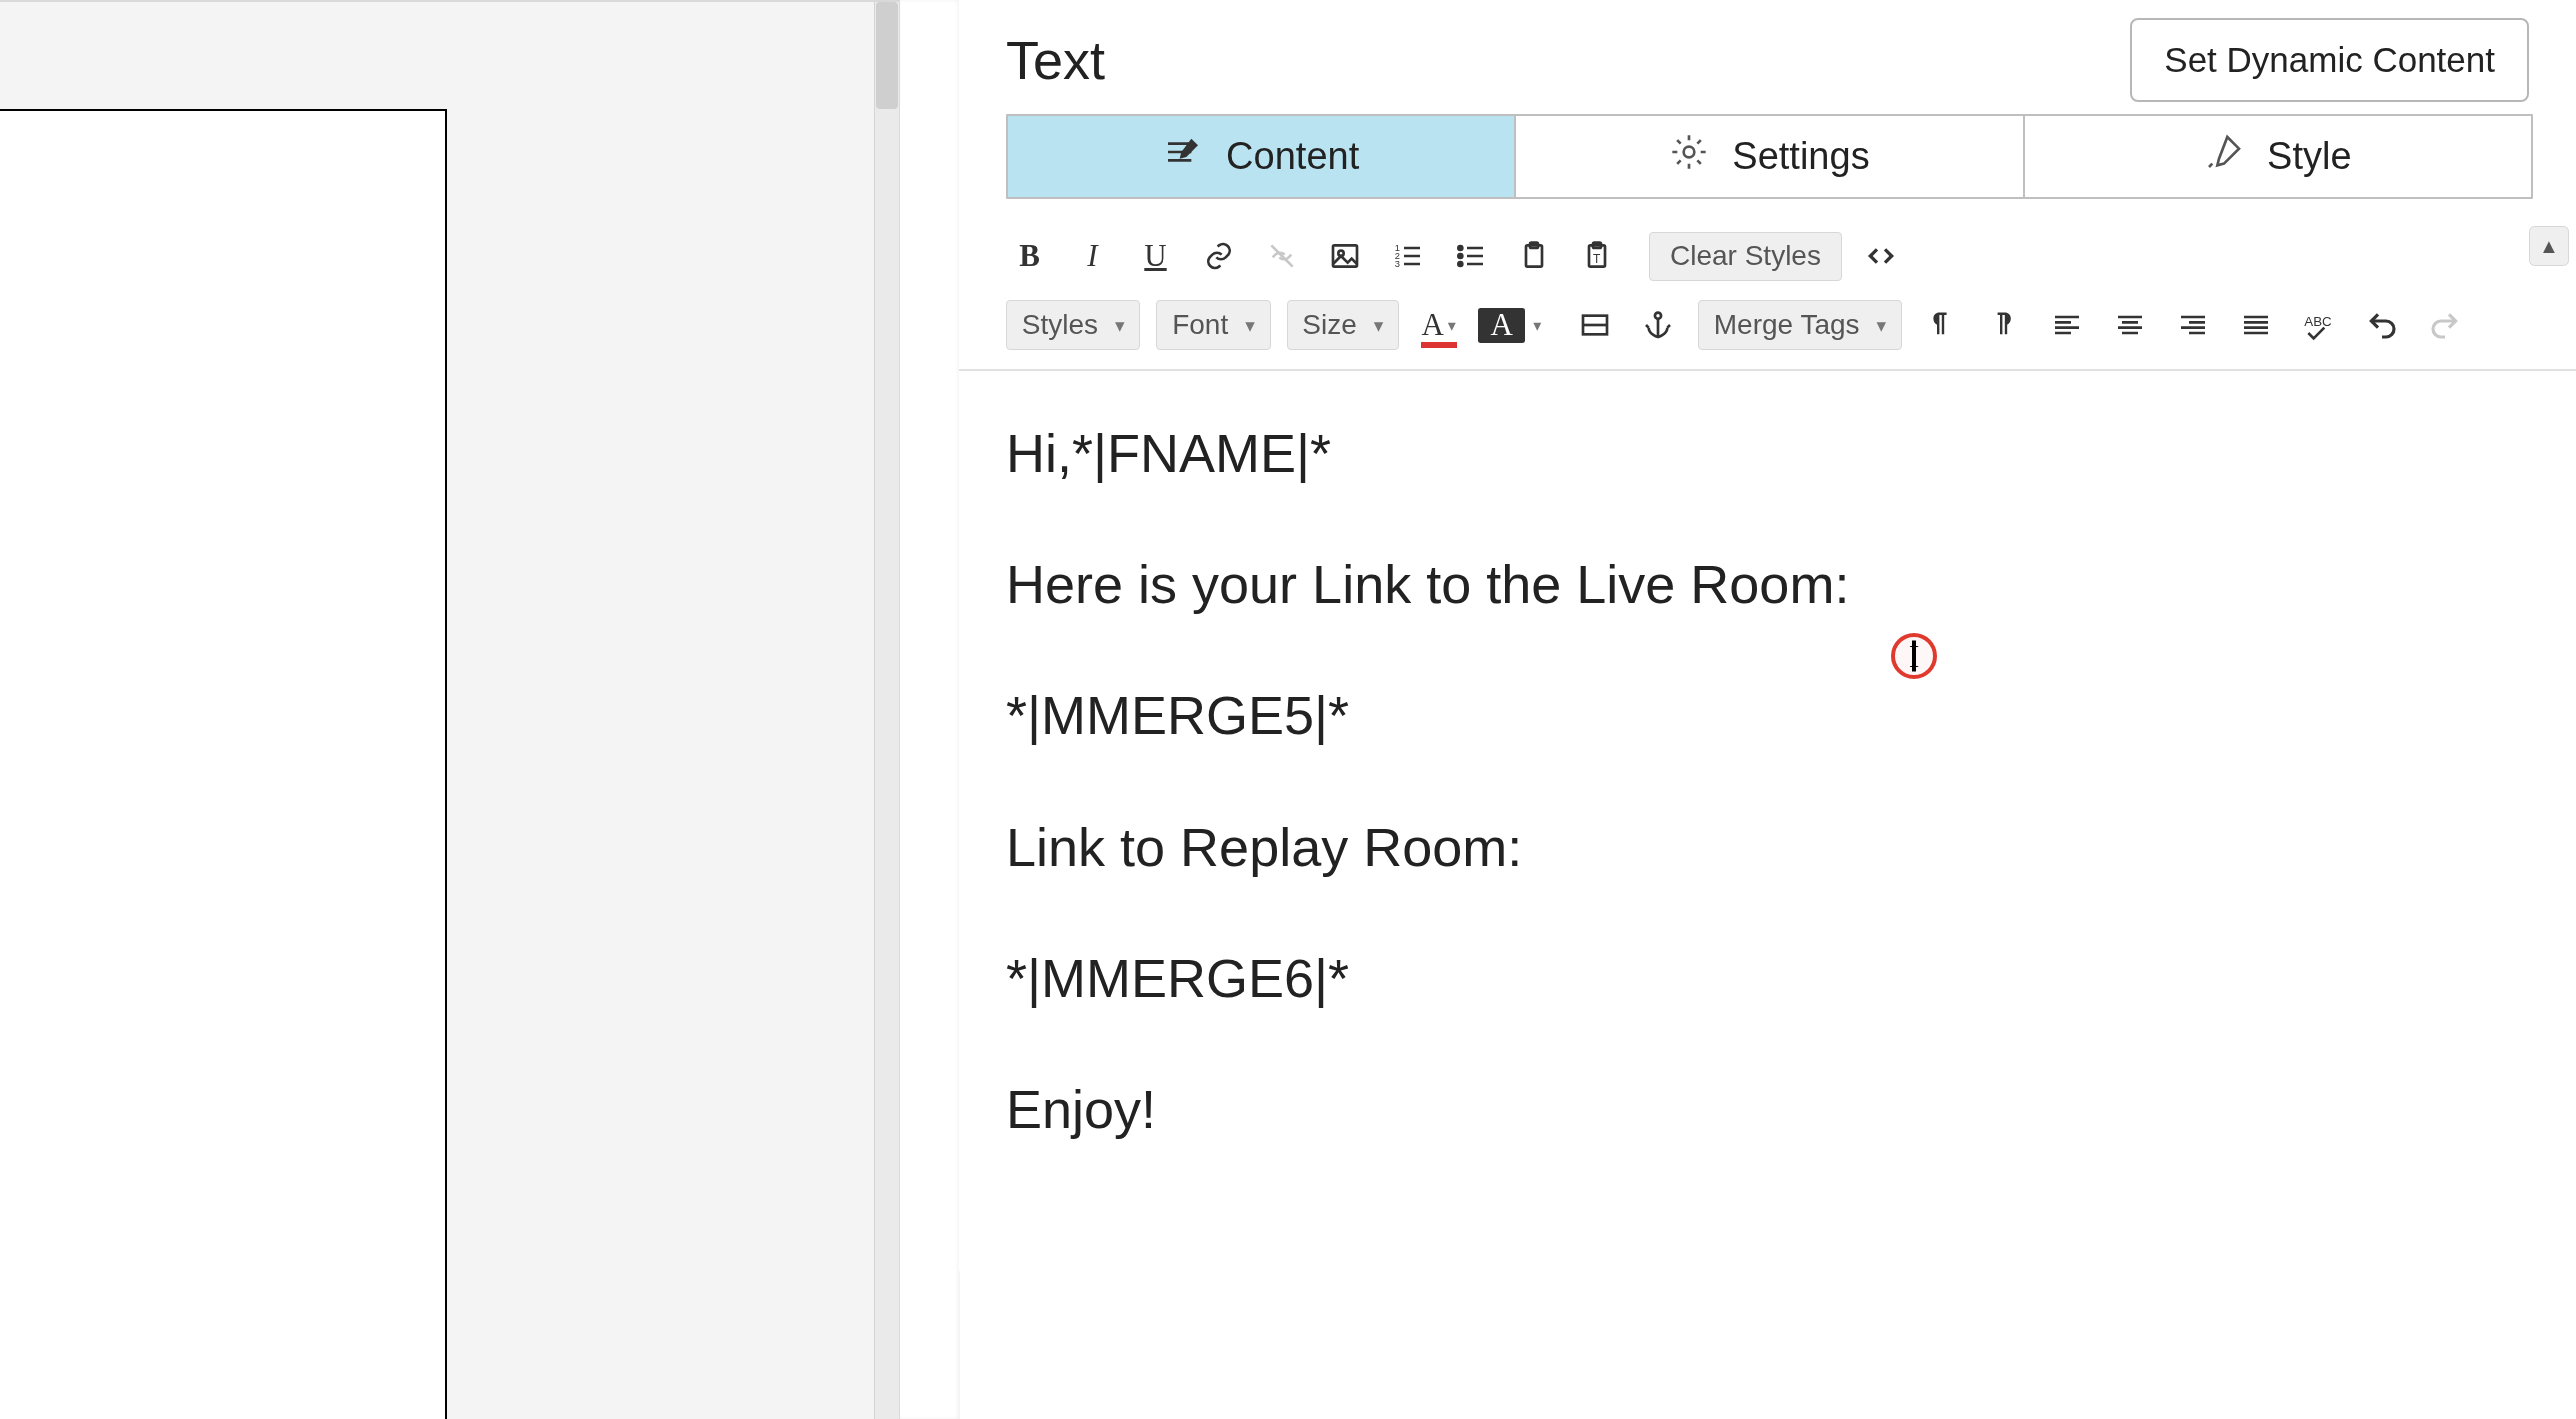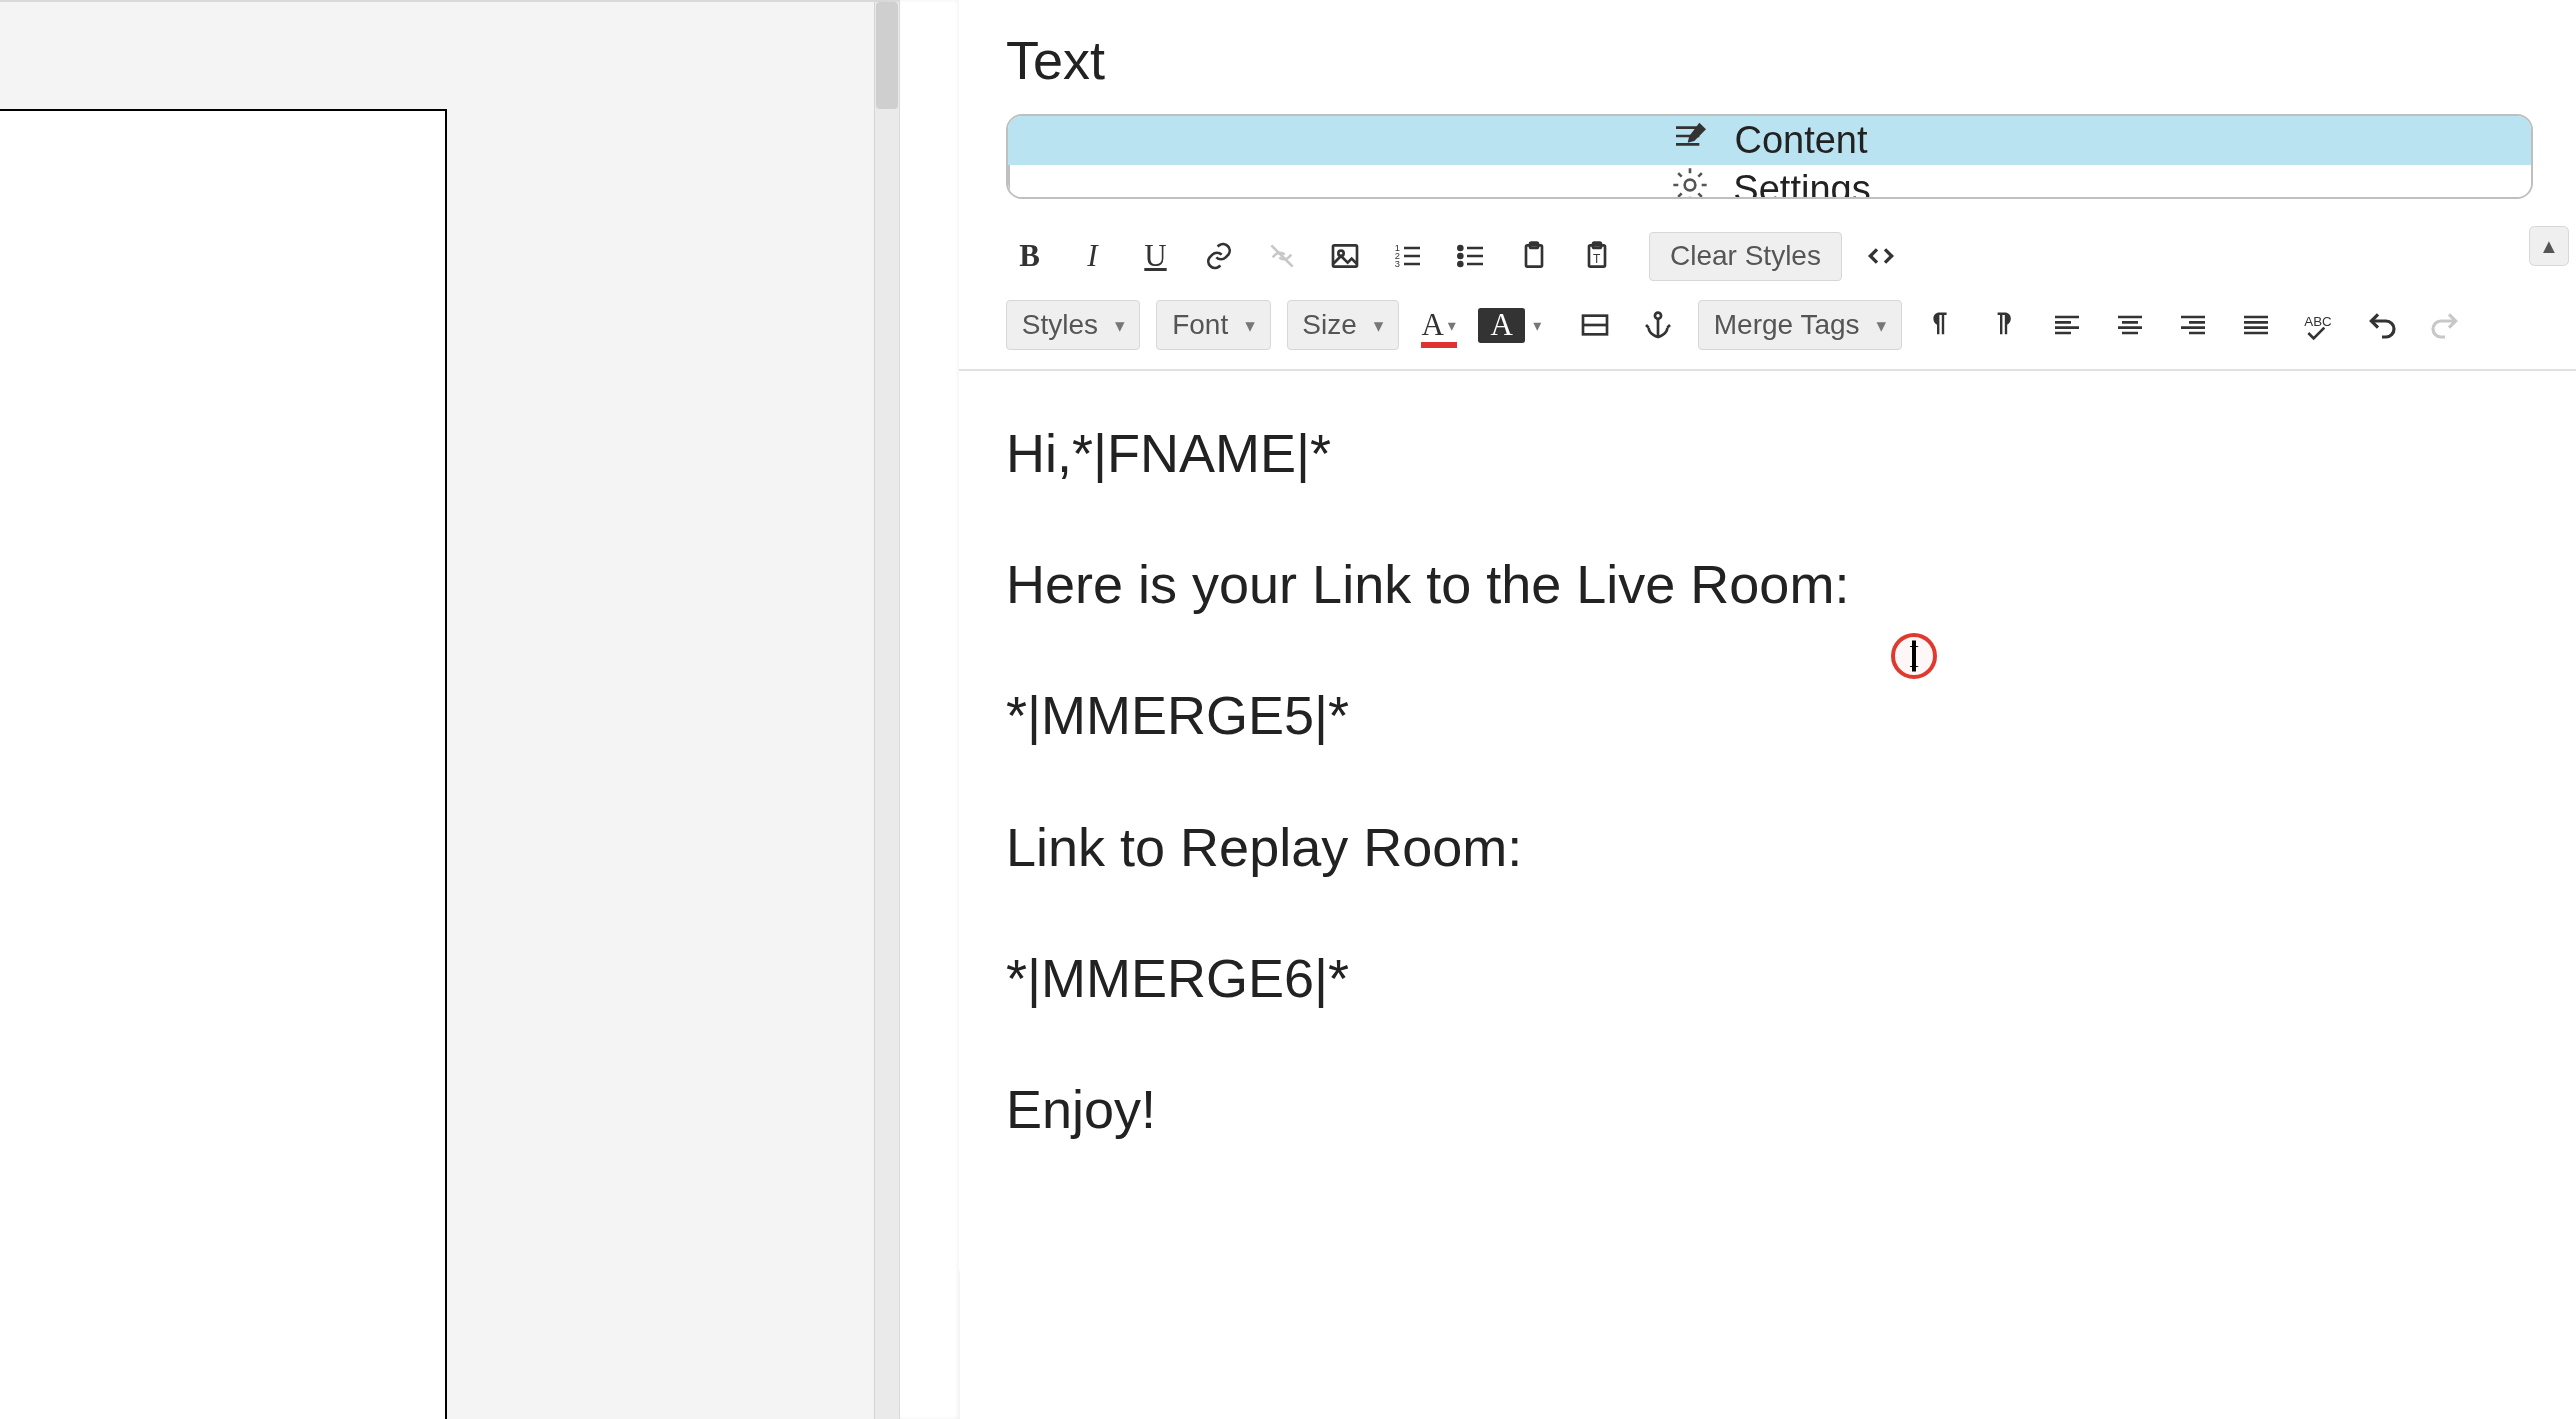"Set Dynamic Content" button.dynamic-btn { html: none -> <button>Set Dynamic Content</button> }
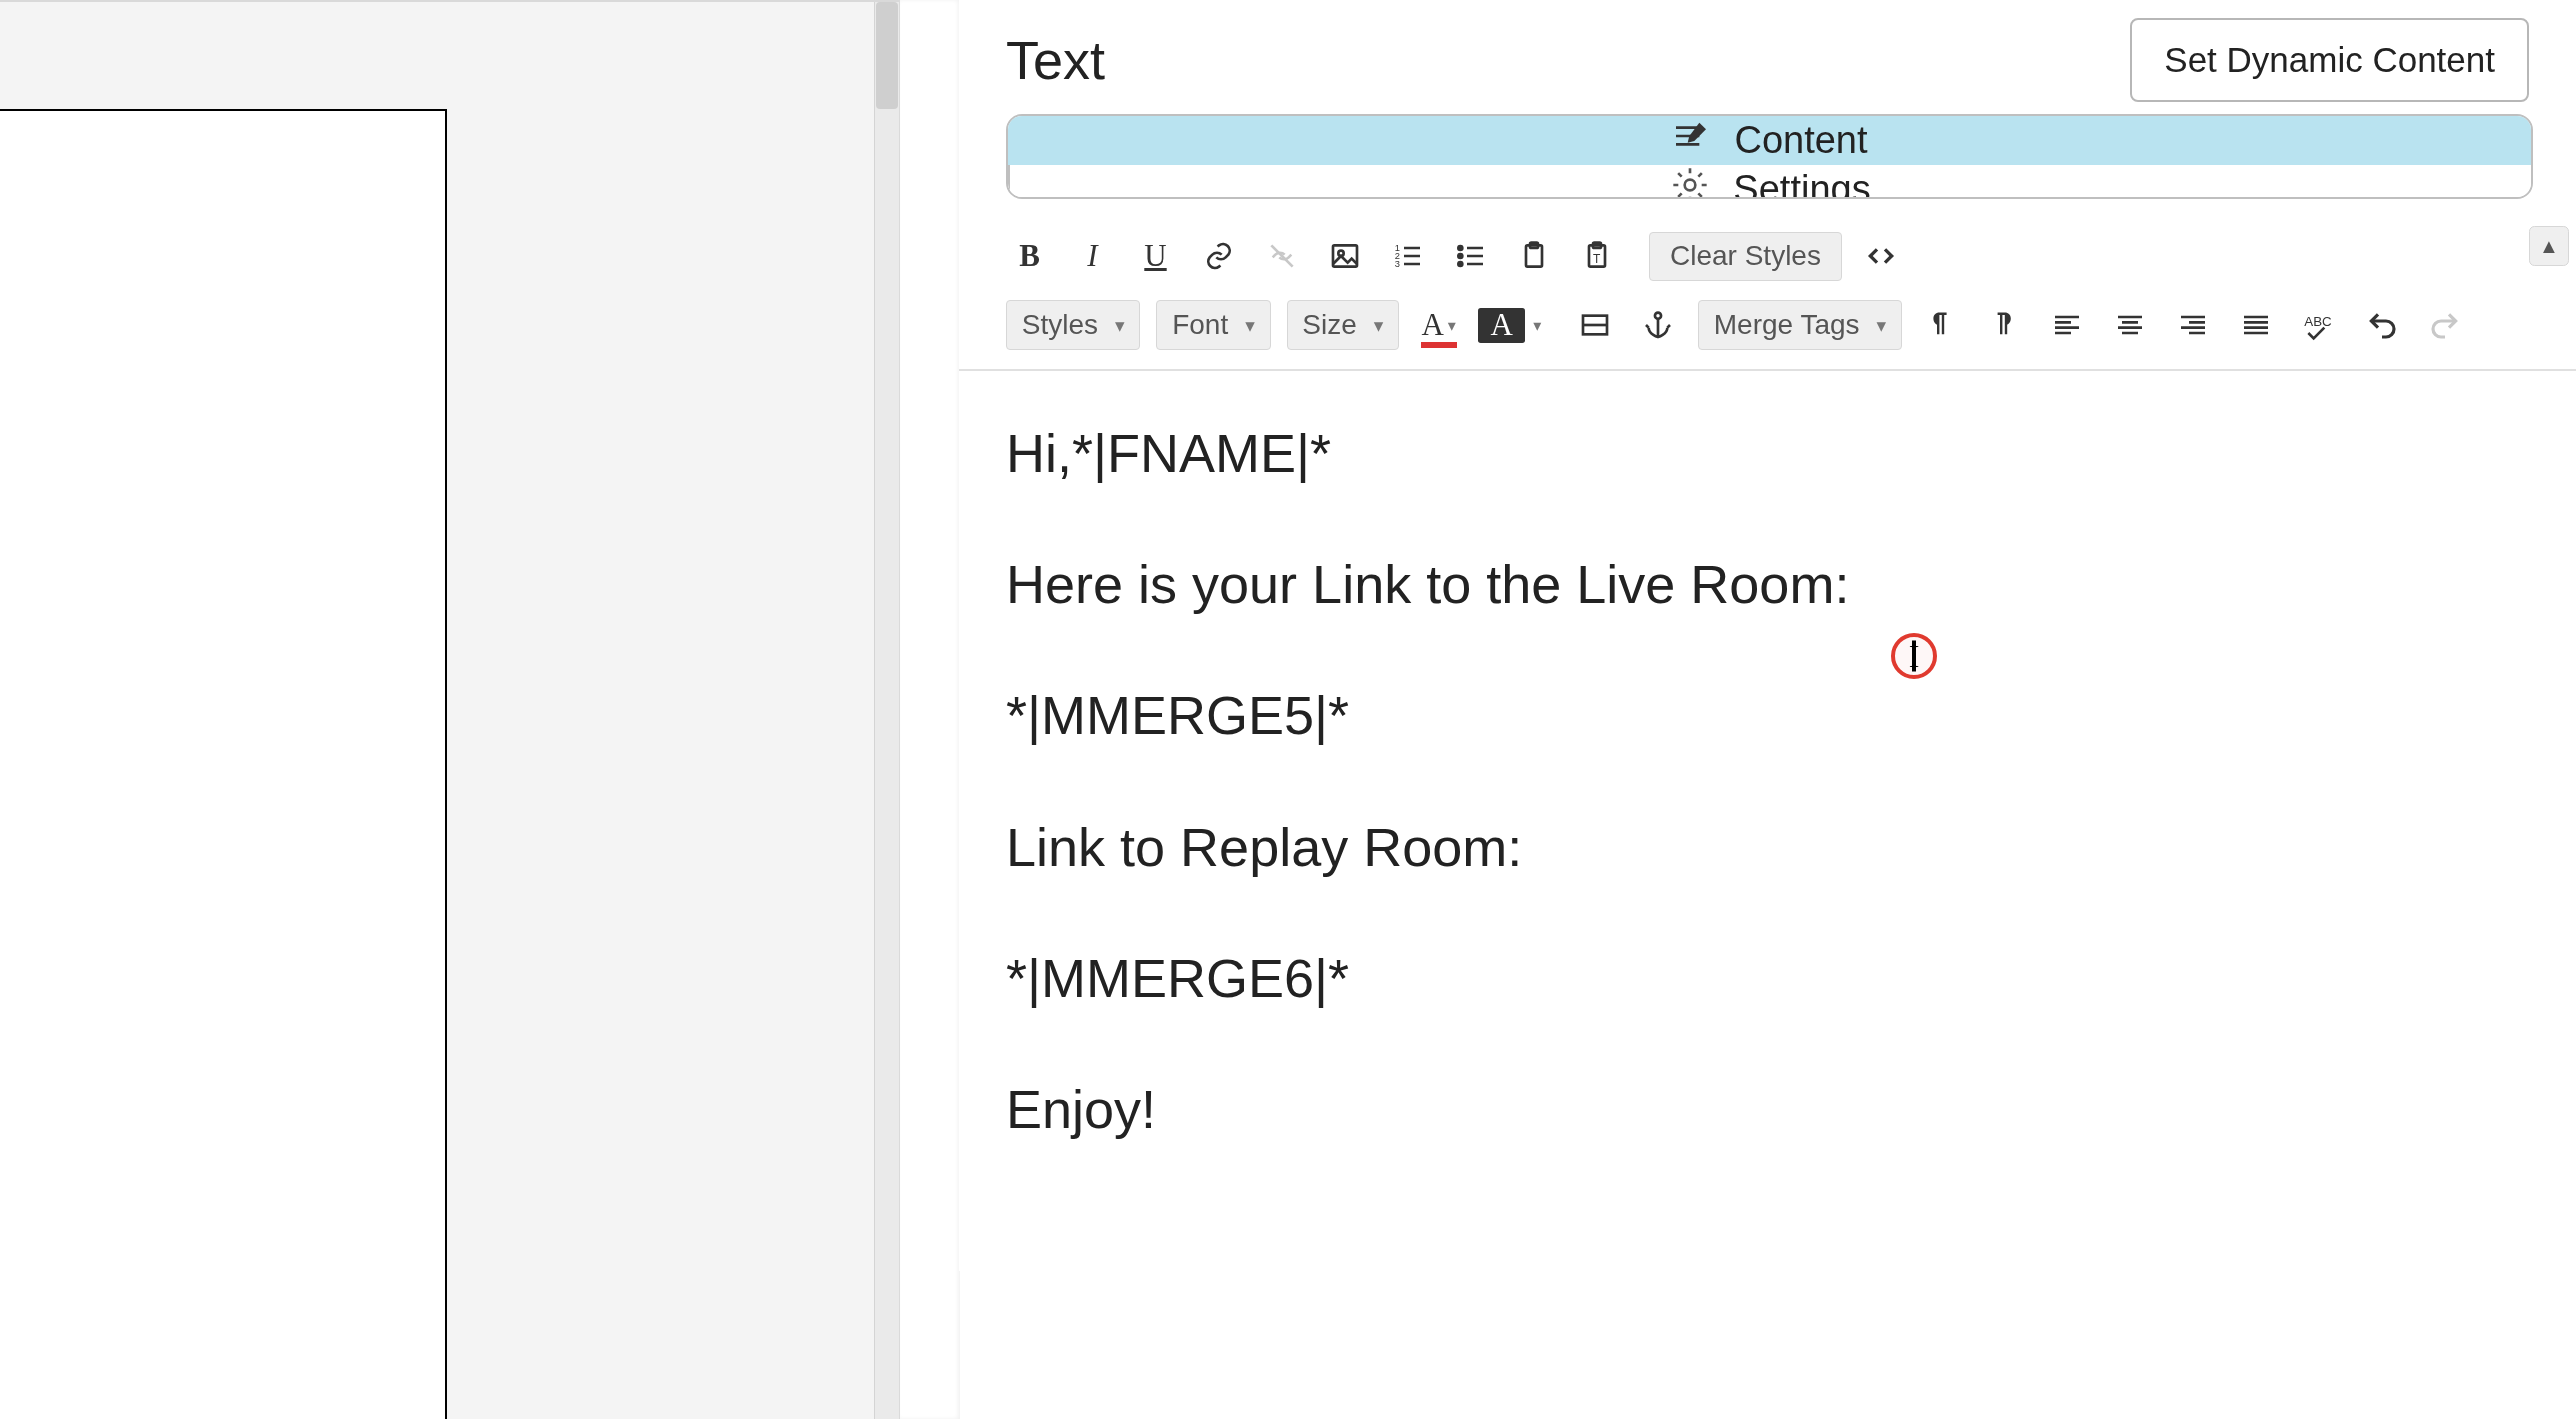"Content" .tabs { border-radius: 16px -> 1px; flex-direction: column -> none }
